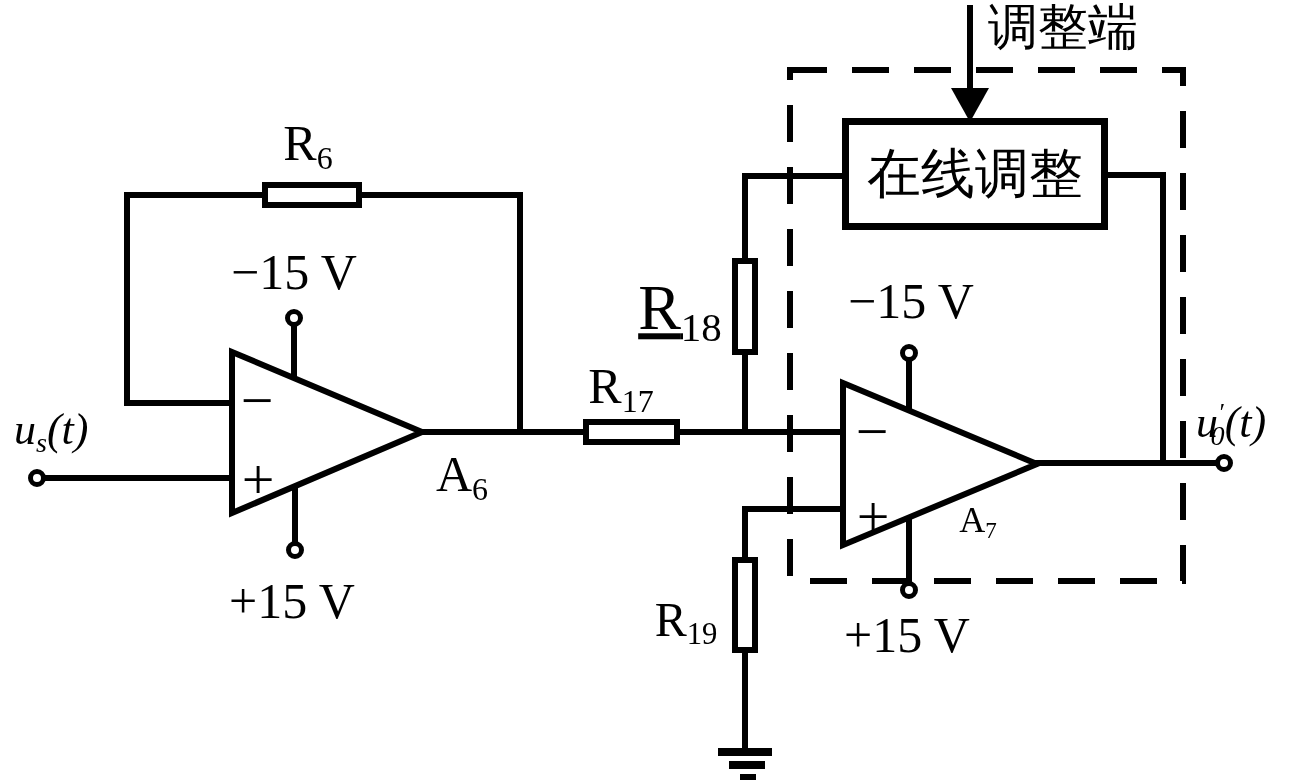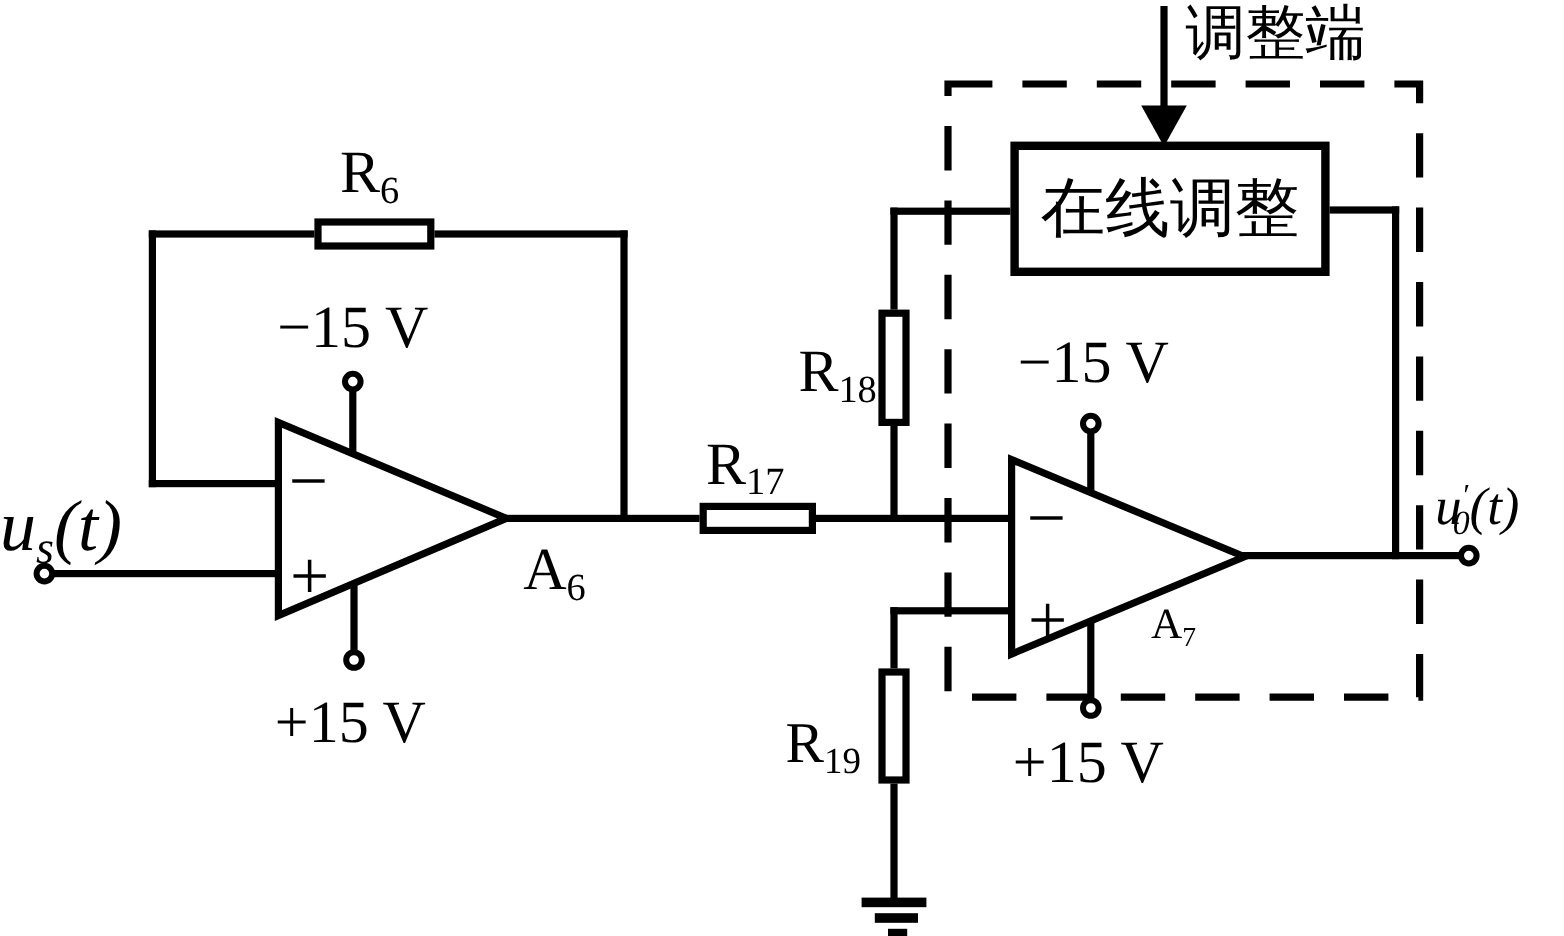"R18" div.lbl { font-size: 50px -> 64px; left: 698px -> 680px; text-decoration: none -> underline }
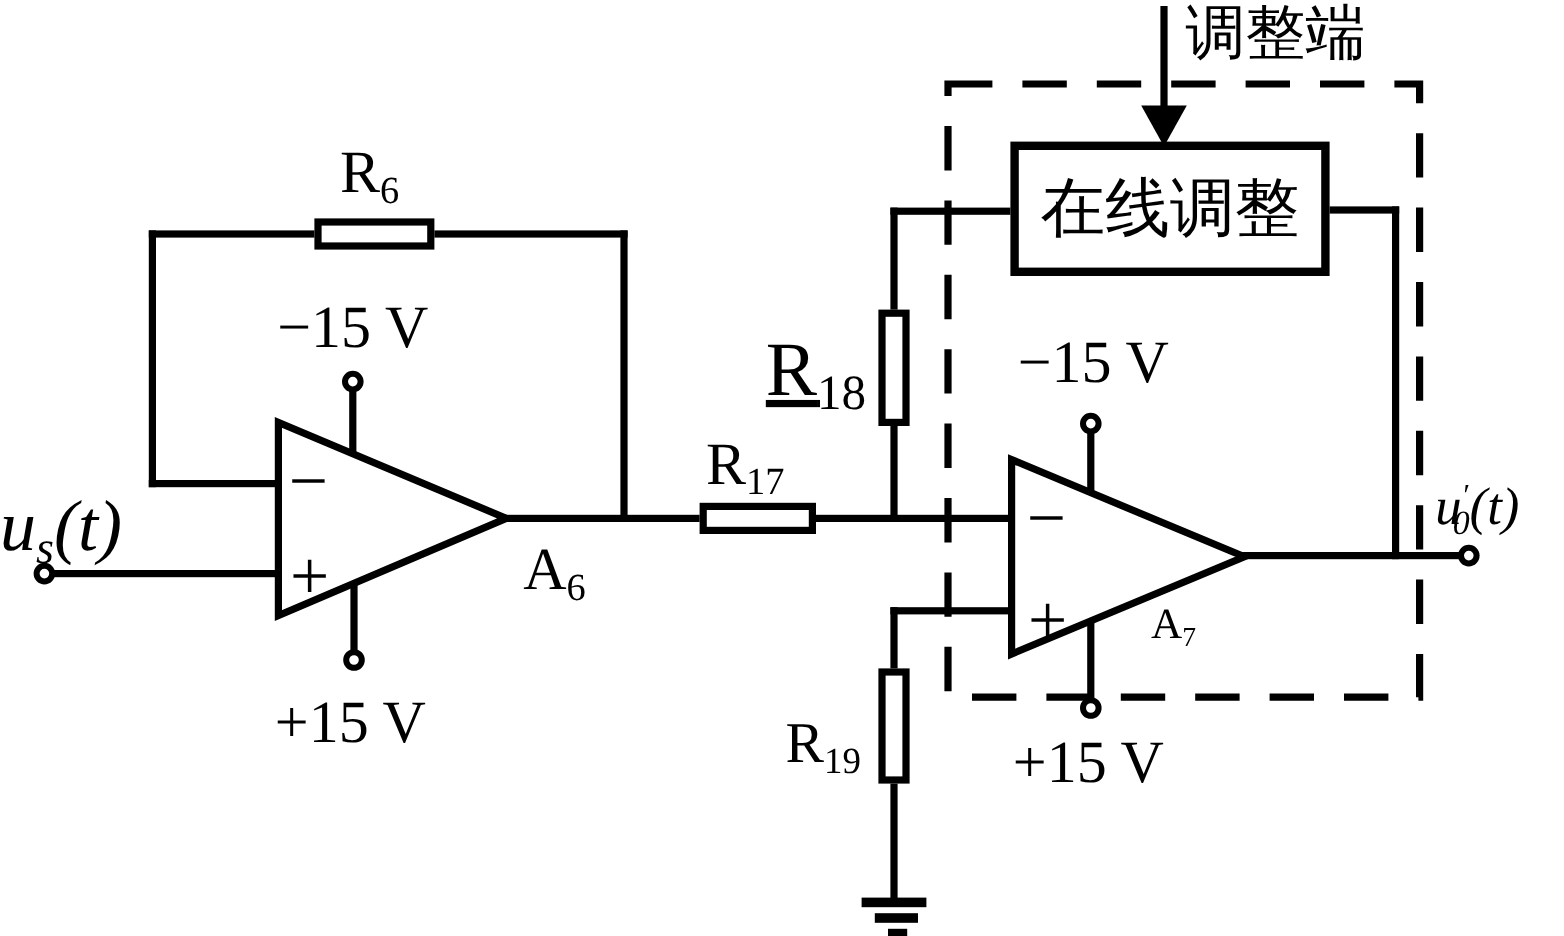"us(t)" div.lbl { font-size: 60px -> 44px; left: 0 -> 14px }
